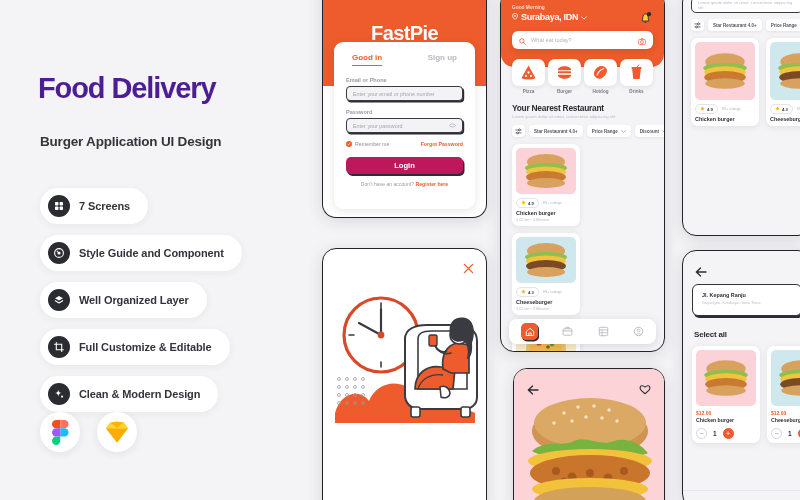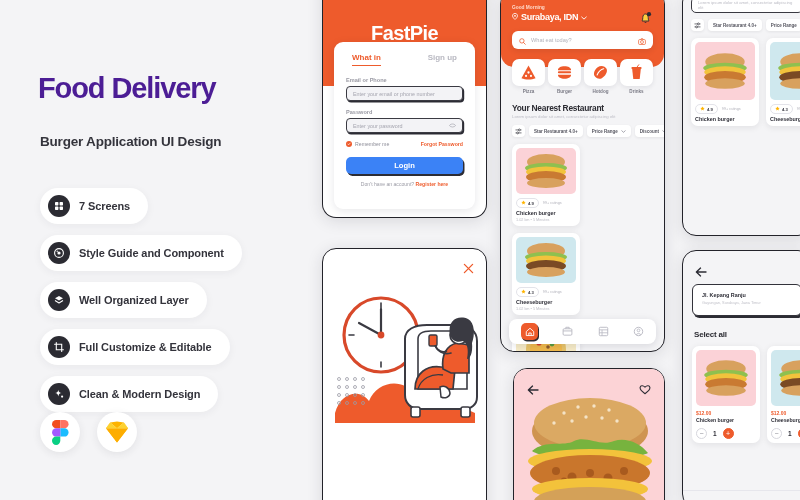"What in" div.tab { text: What -> Good }
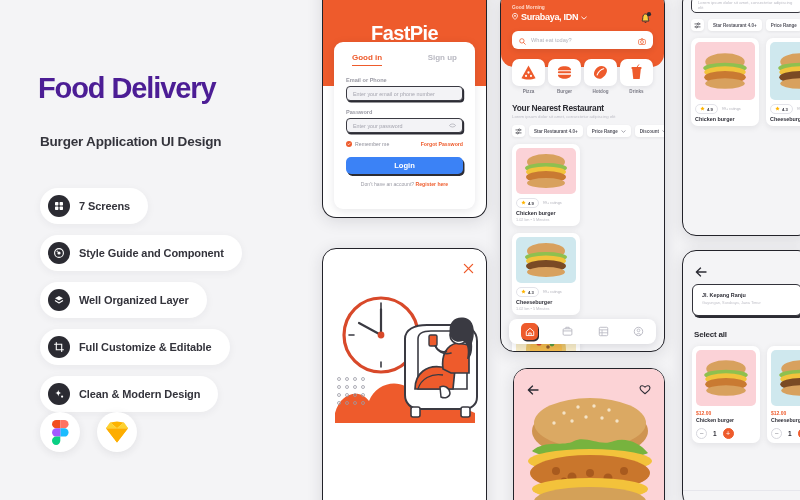"Login" .btn-login { background: #3b82f6 -> #be185d }
